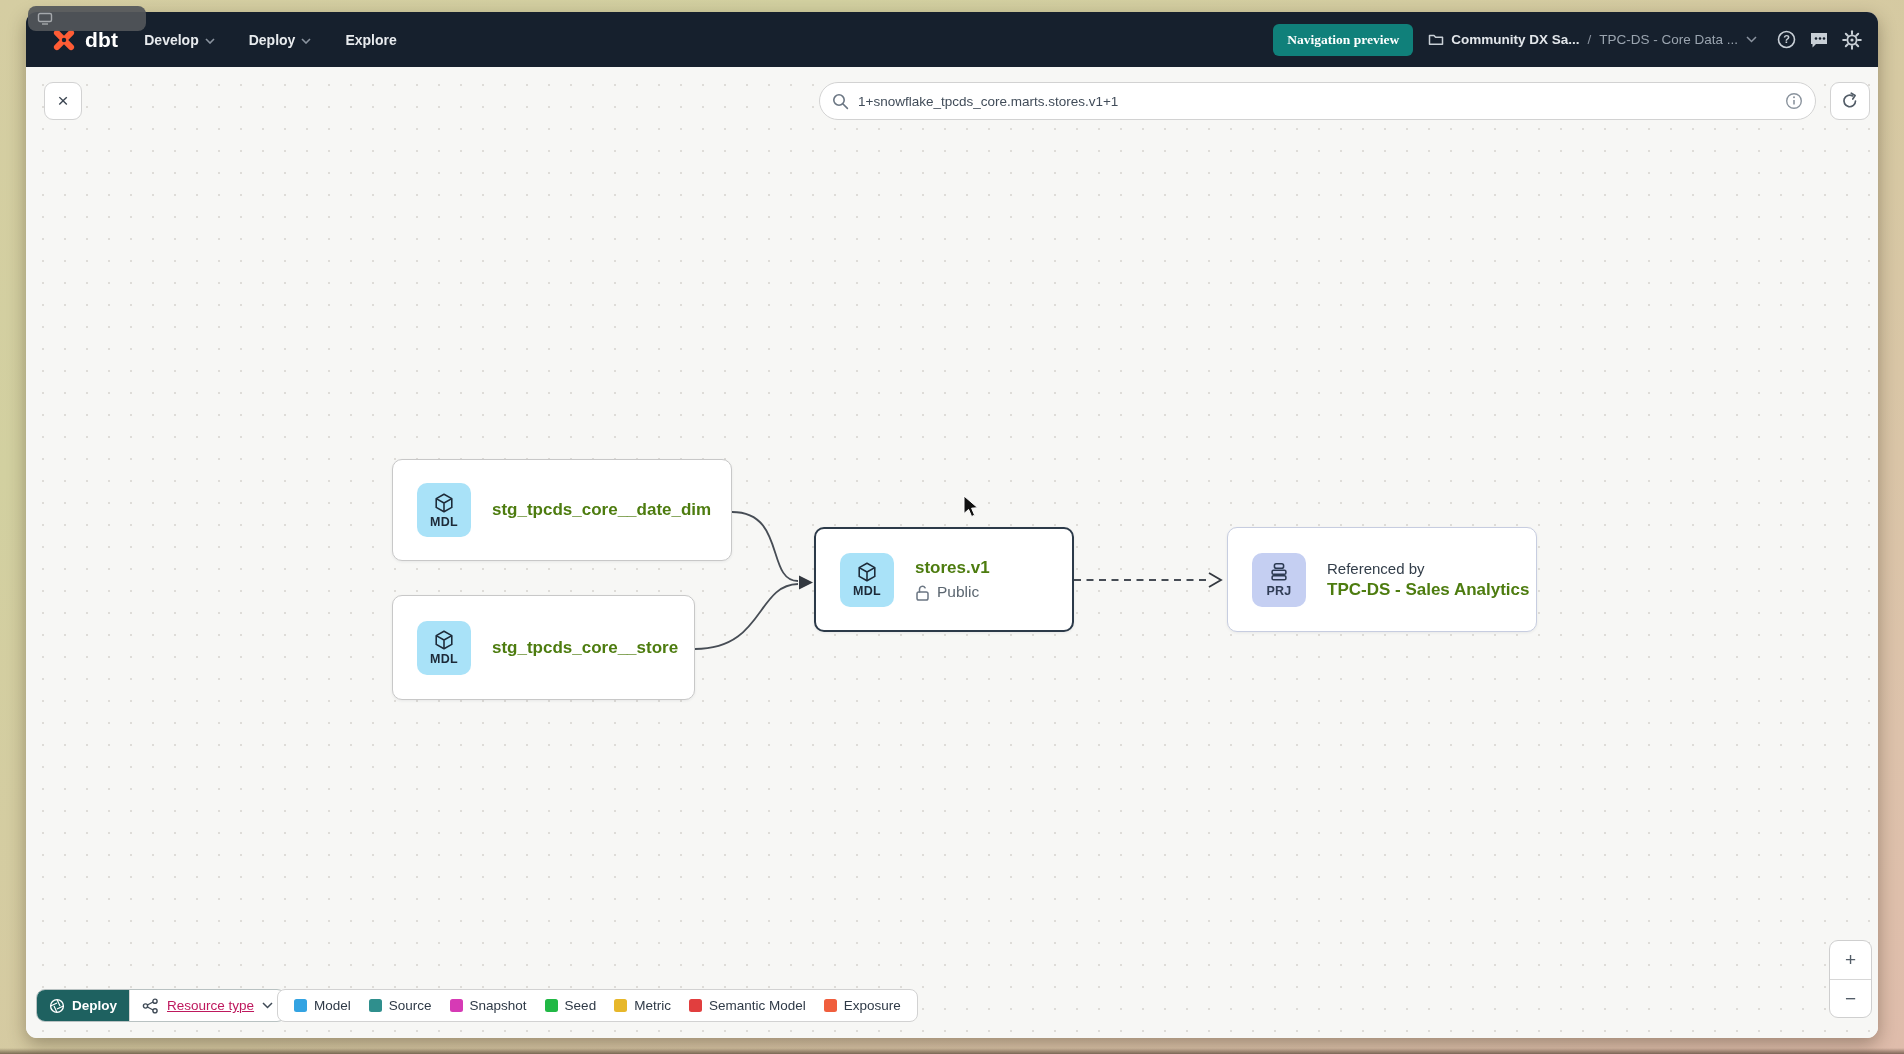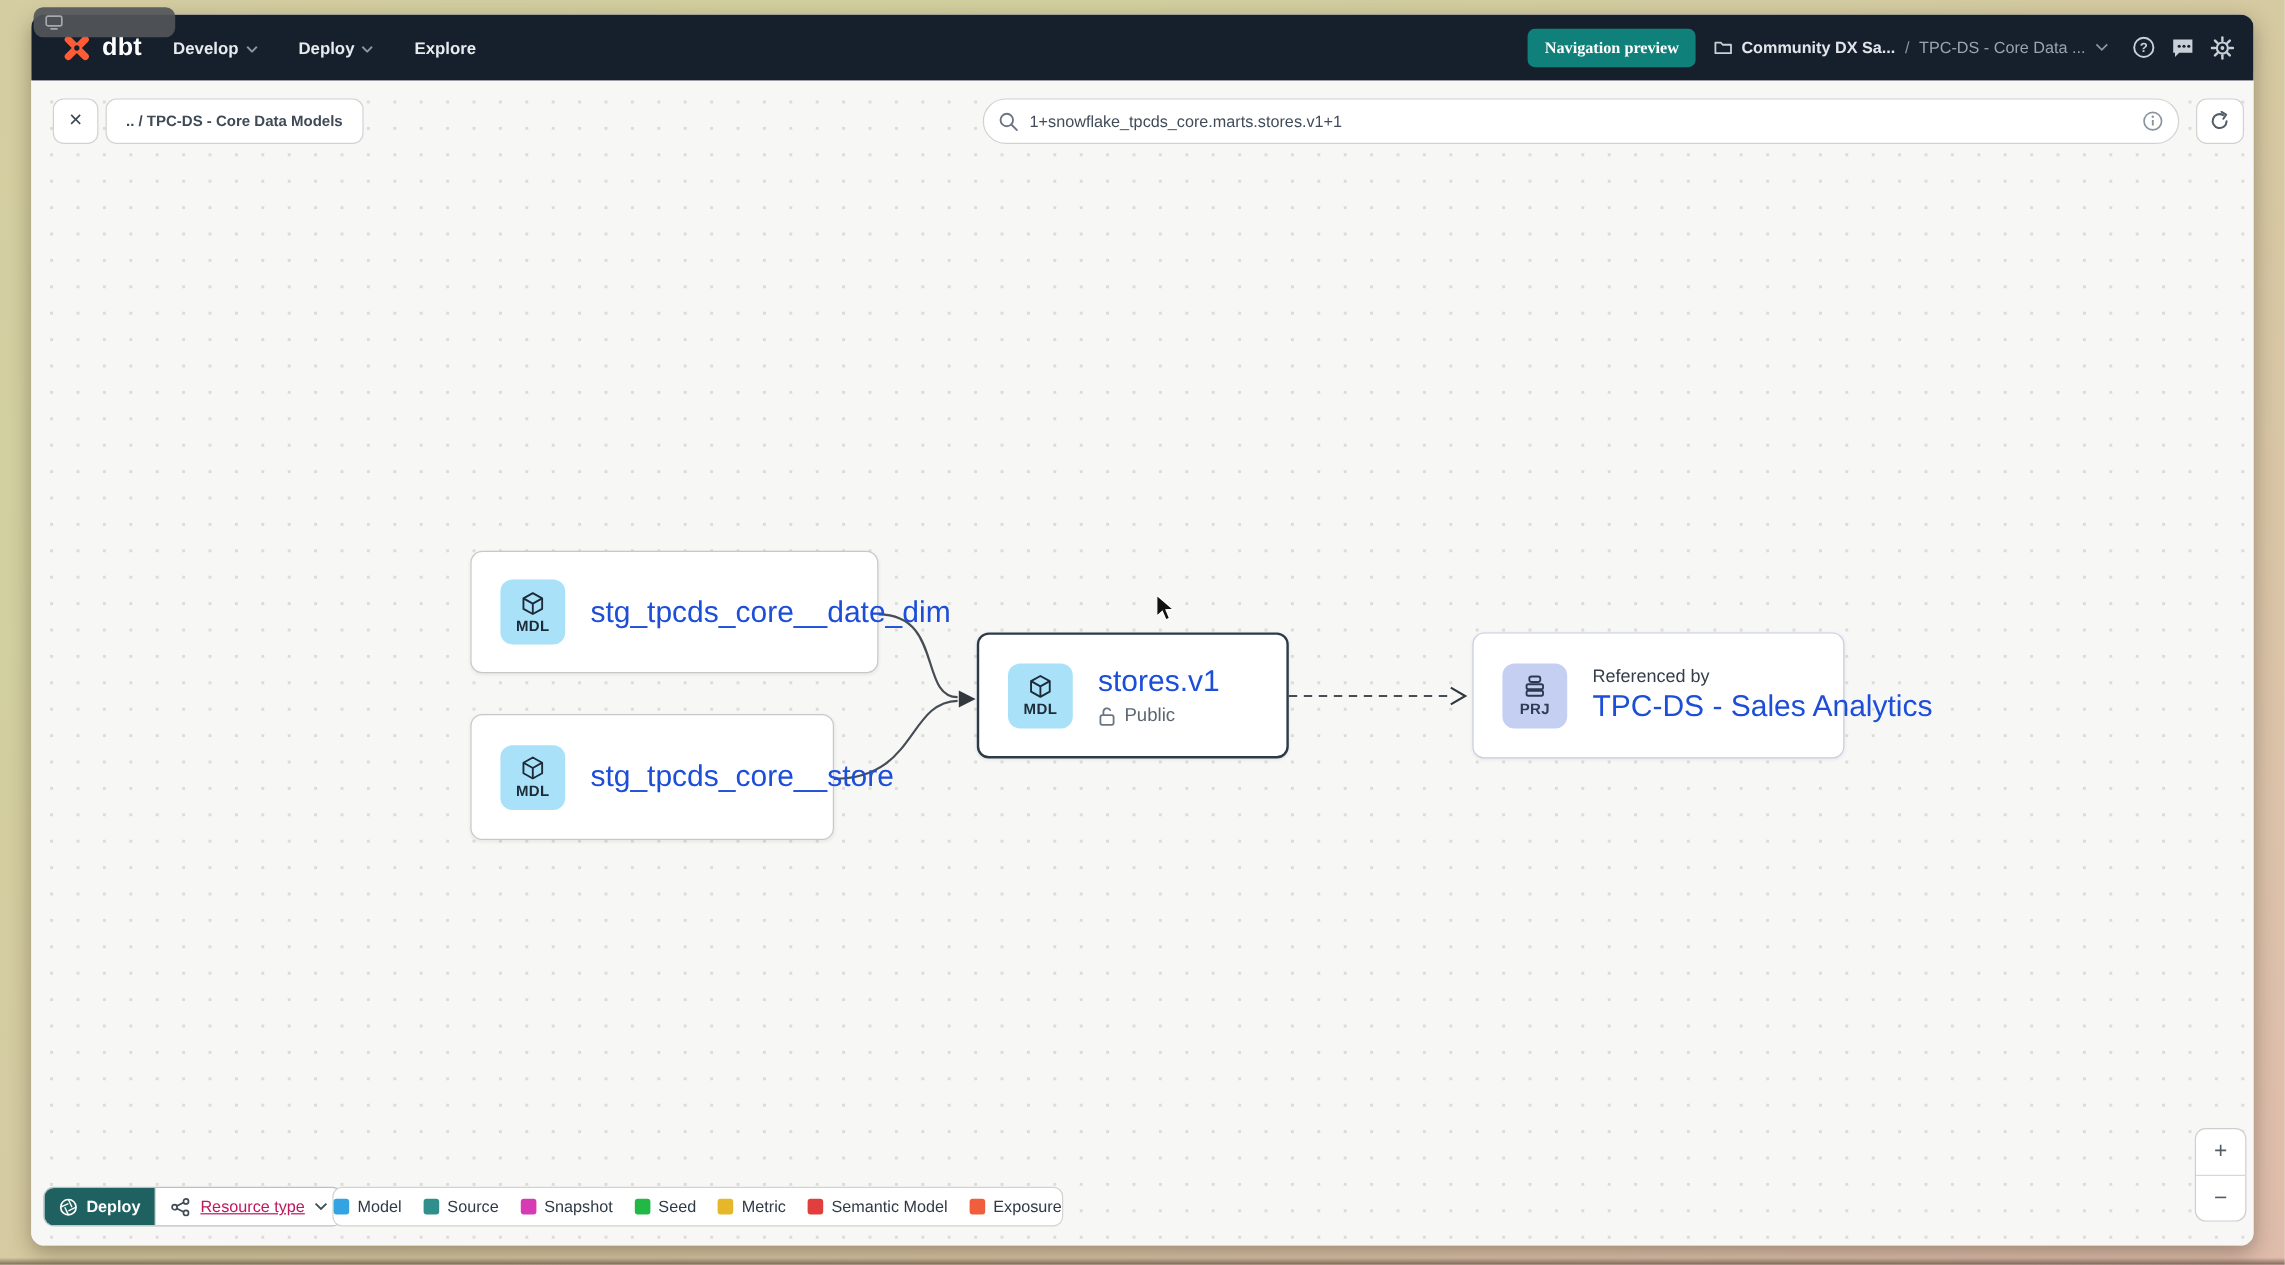".. / TPC-DS - Core" div.btn-box { html: <div> <span>.. / TPC-DS - Core Data Models</span> </div> -> none }
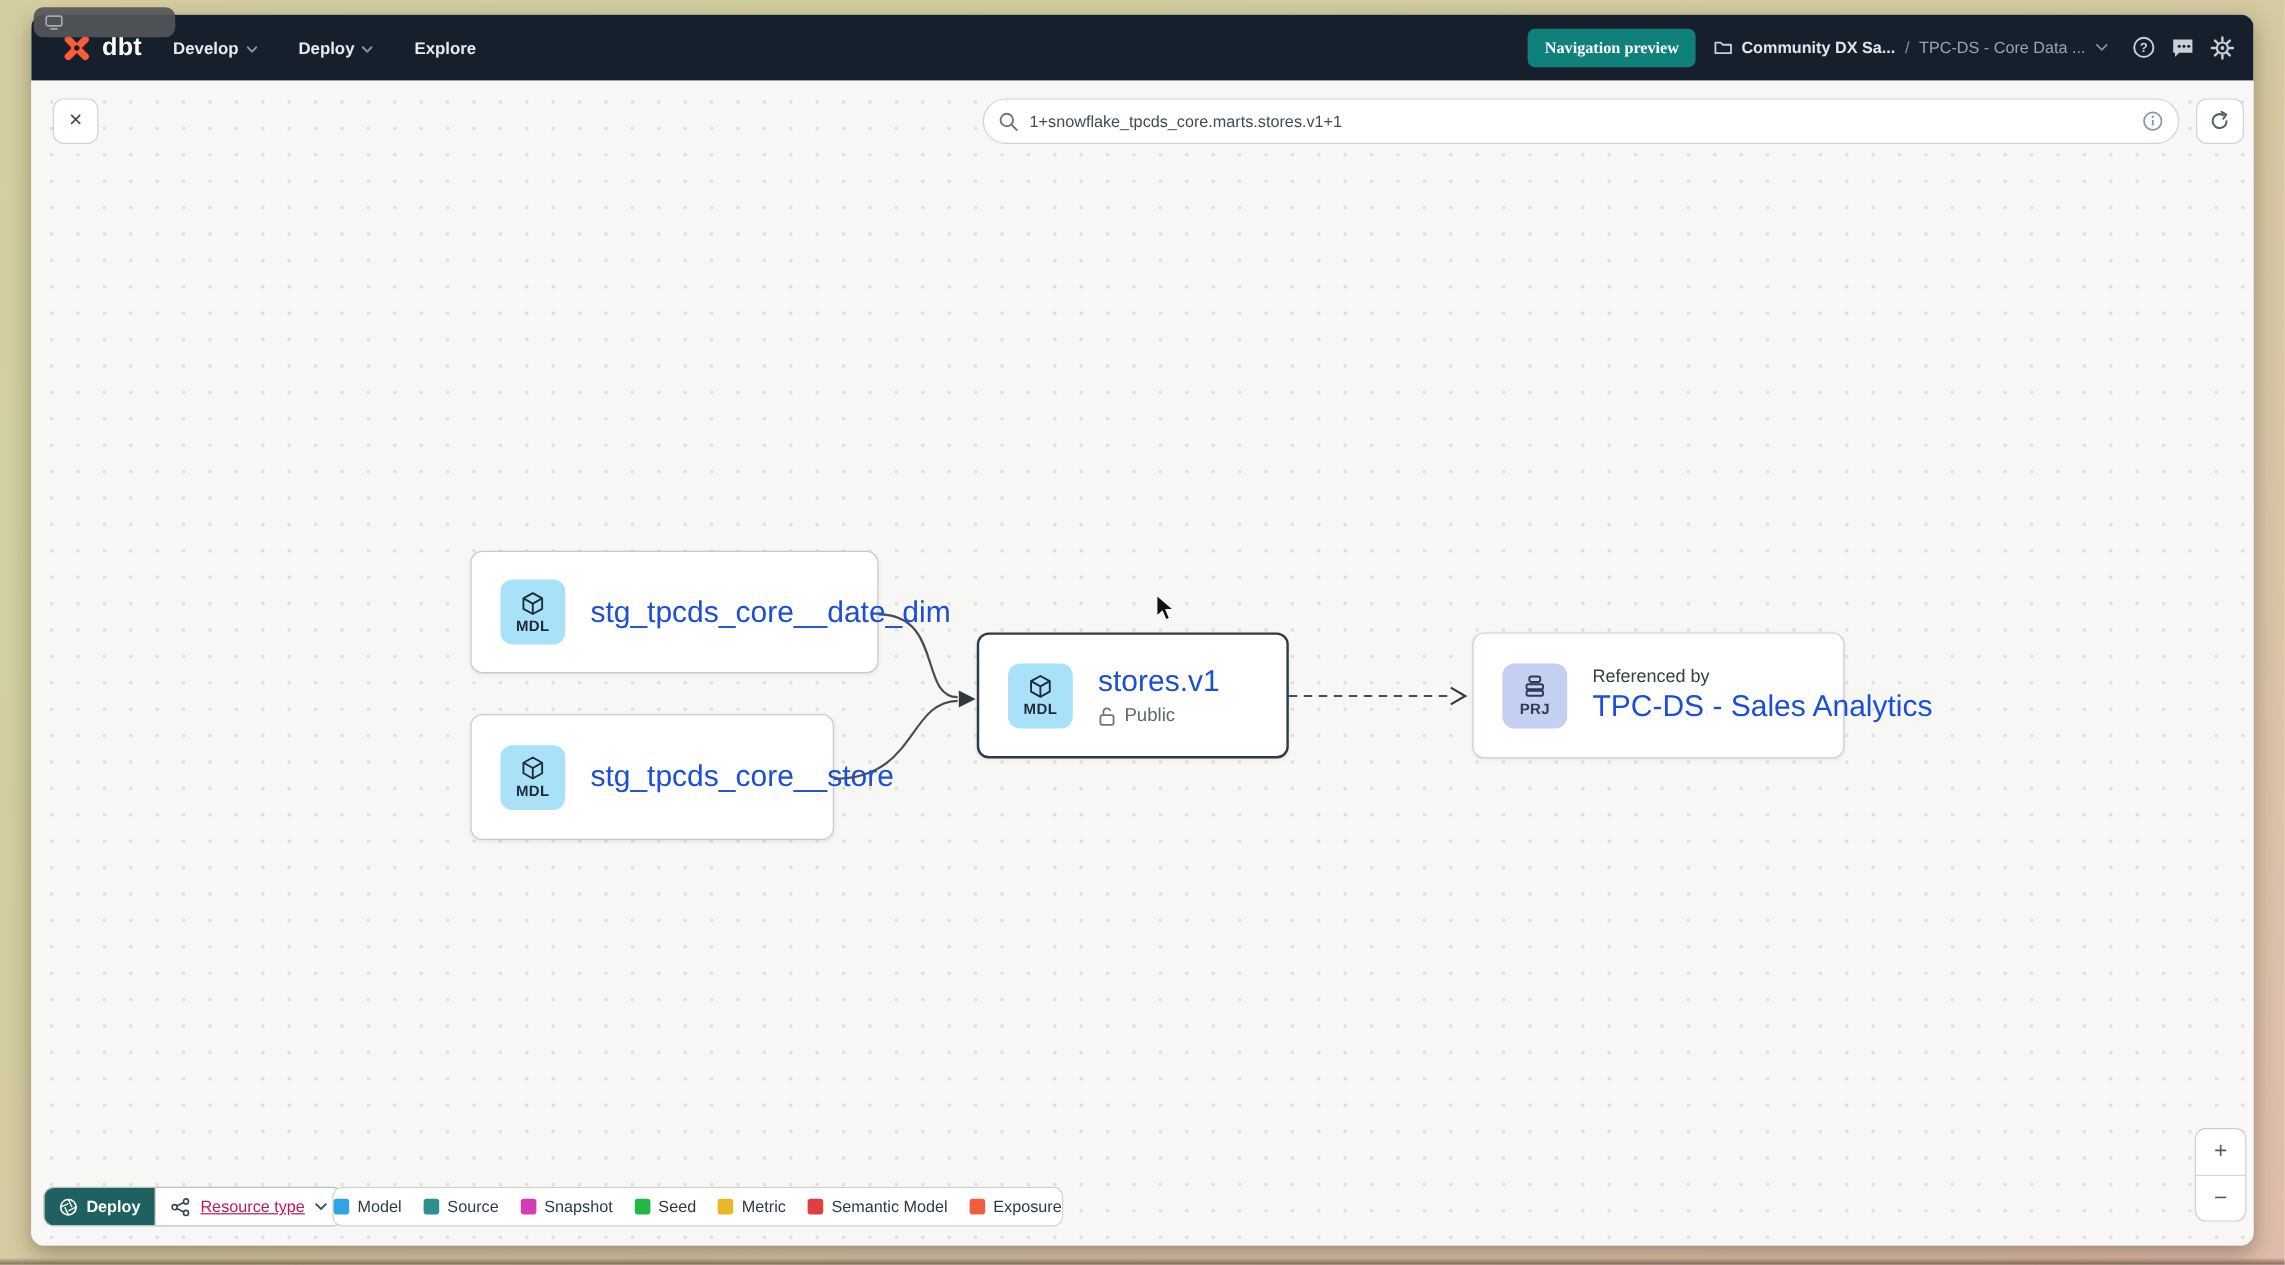"stg_tpcds_core__date_dim" .node-label { color: #1d4ed8 -> #4d7c0f; font-size: 25px -> 17px; font-weight: 400 -> 700 }
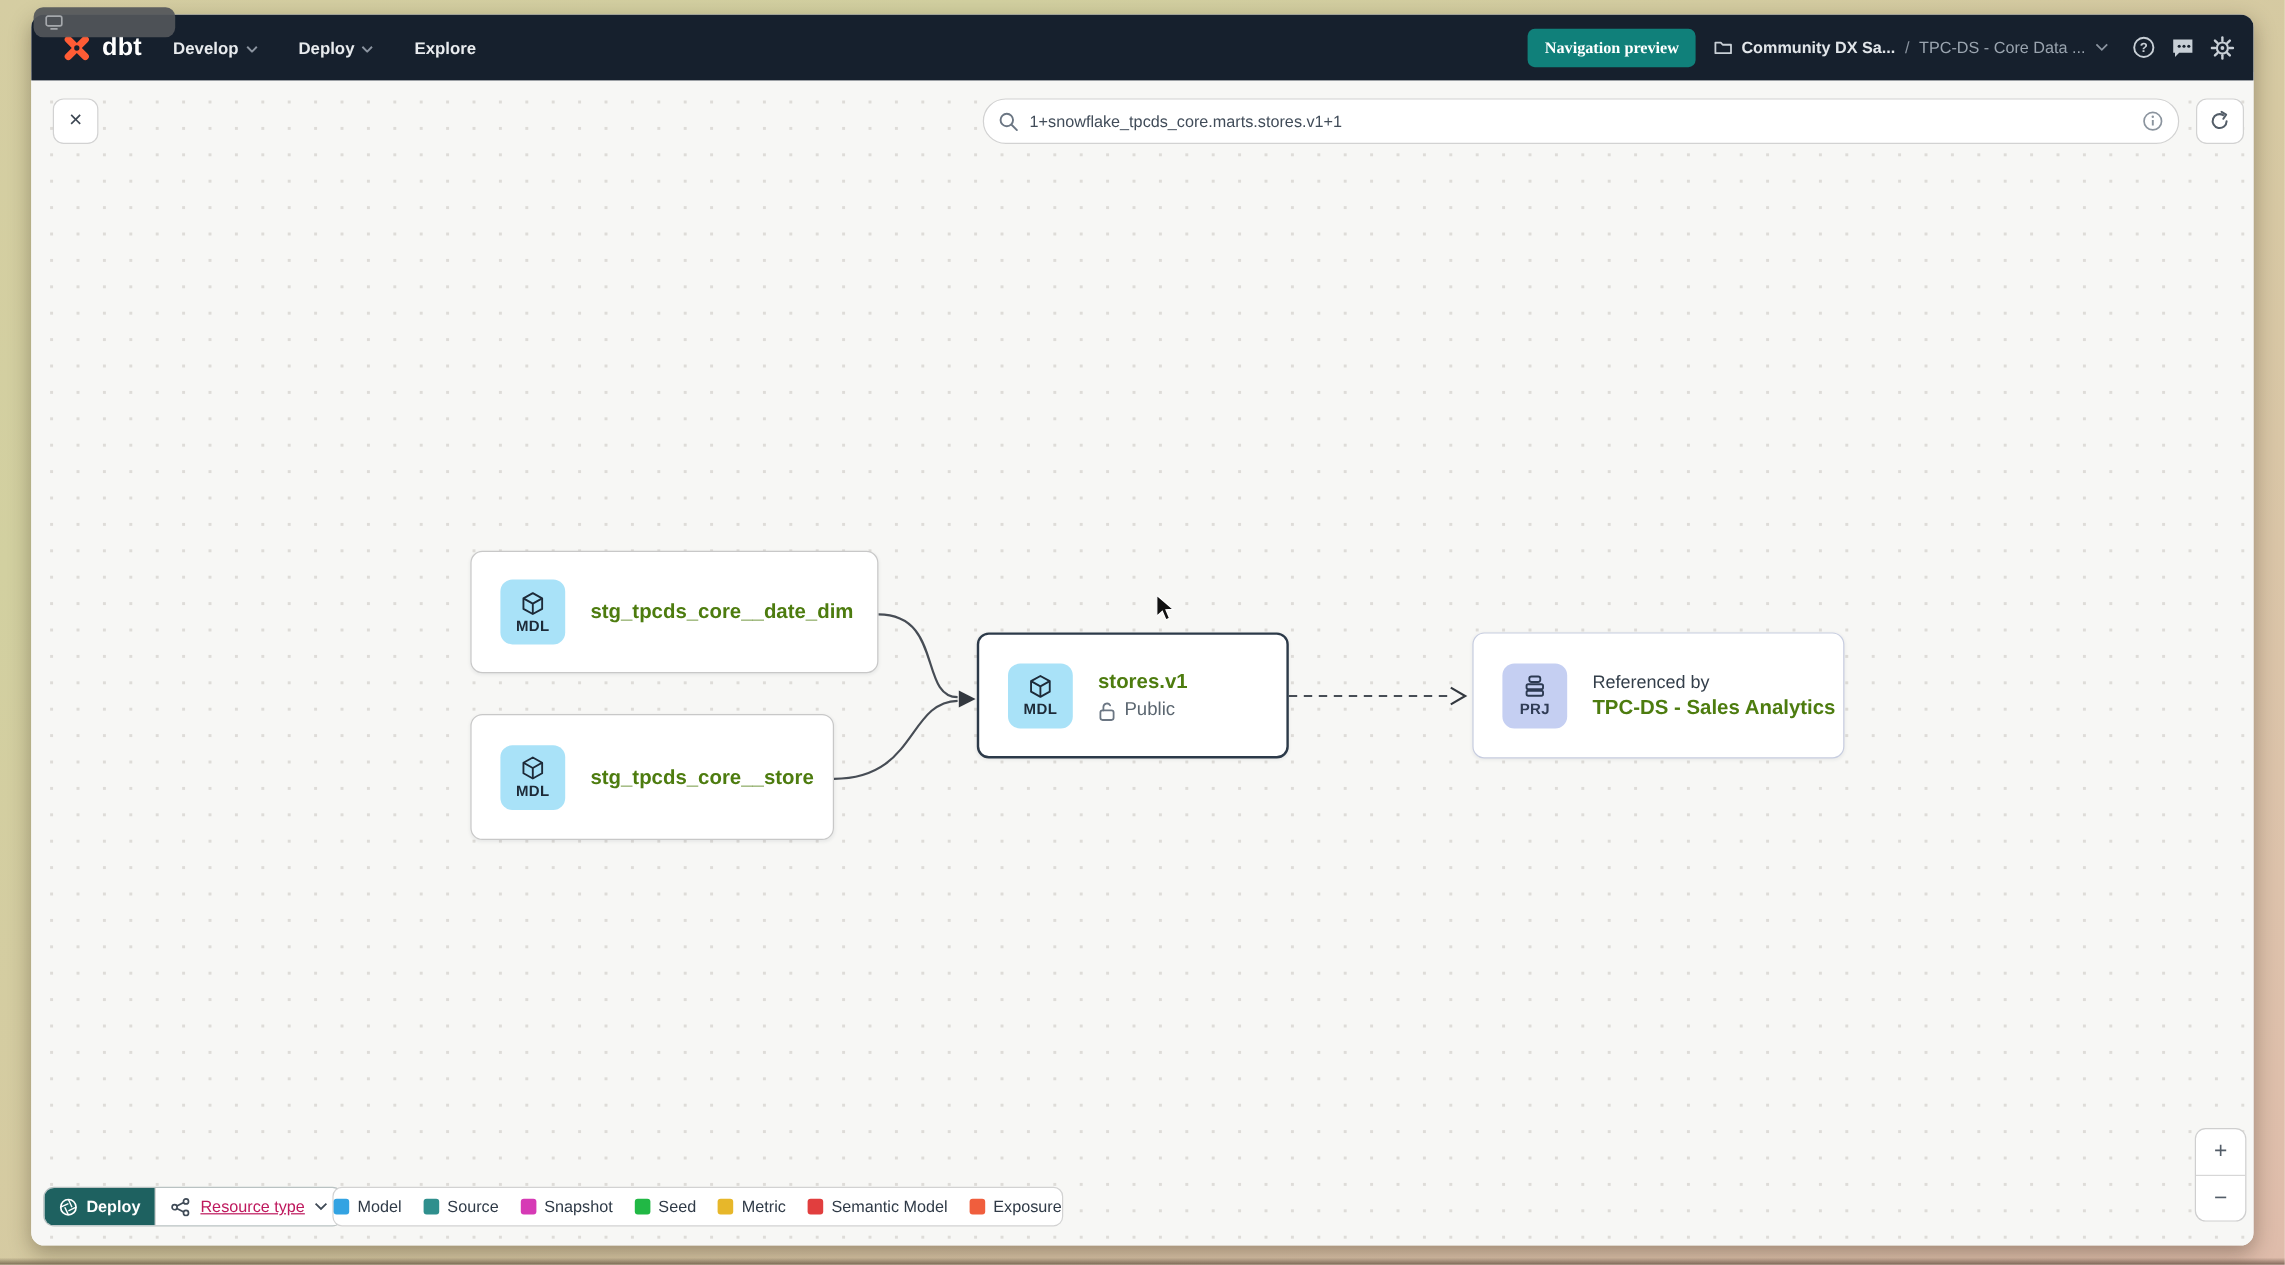"Model" .legend { padding: 0 0 -> 0 16px }
